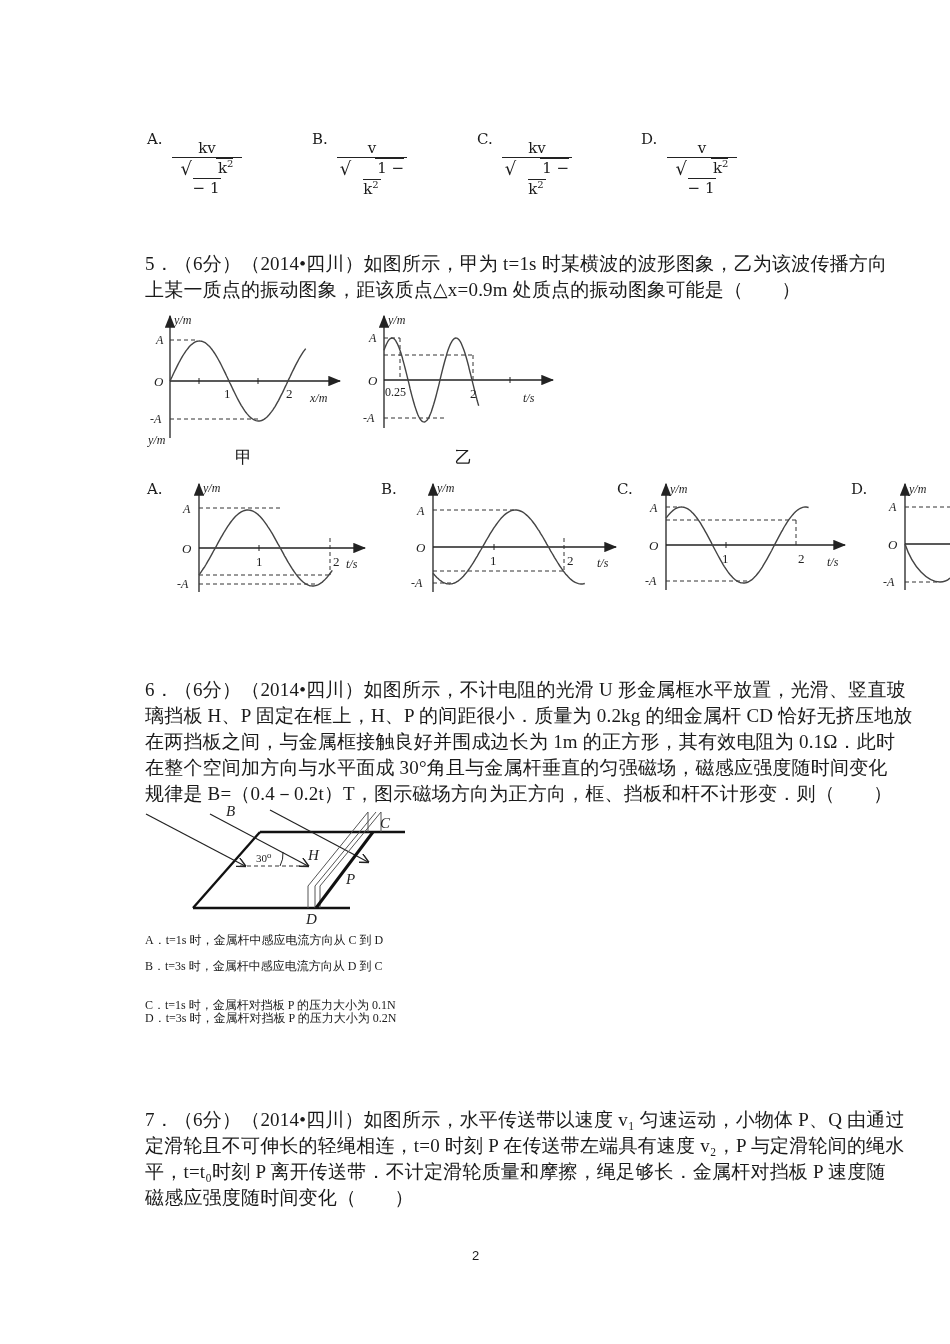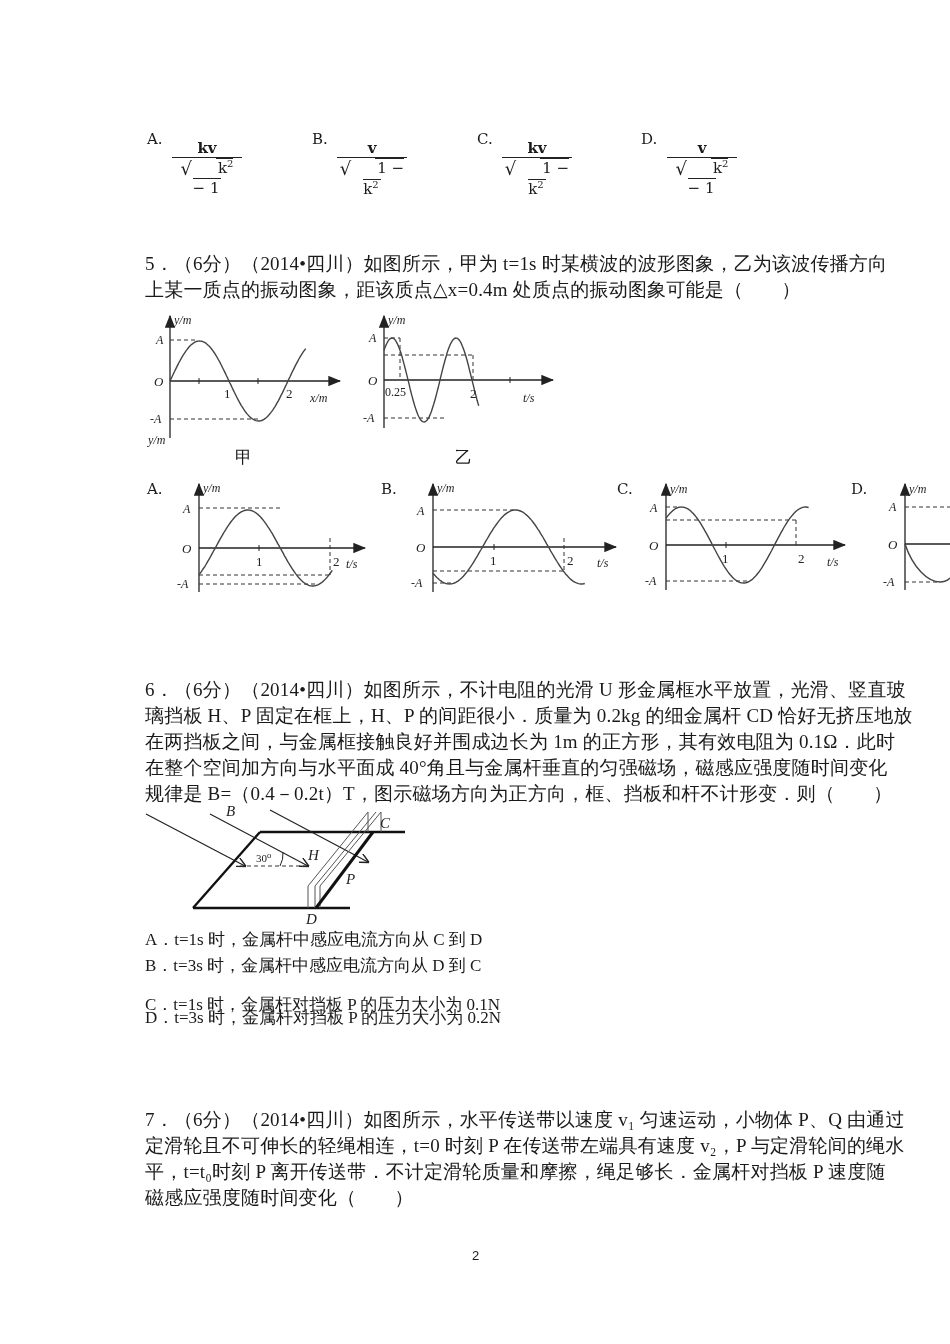"kv" .frac .num { font-weight: bold -> none }
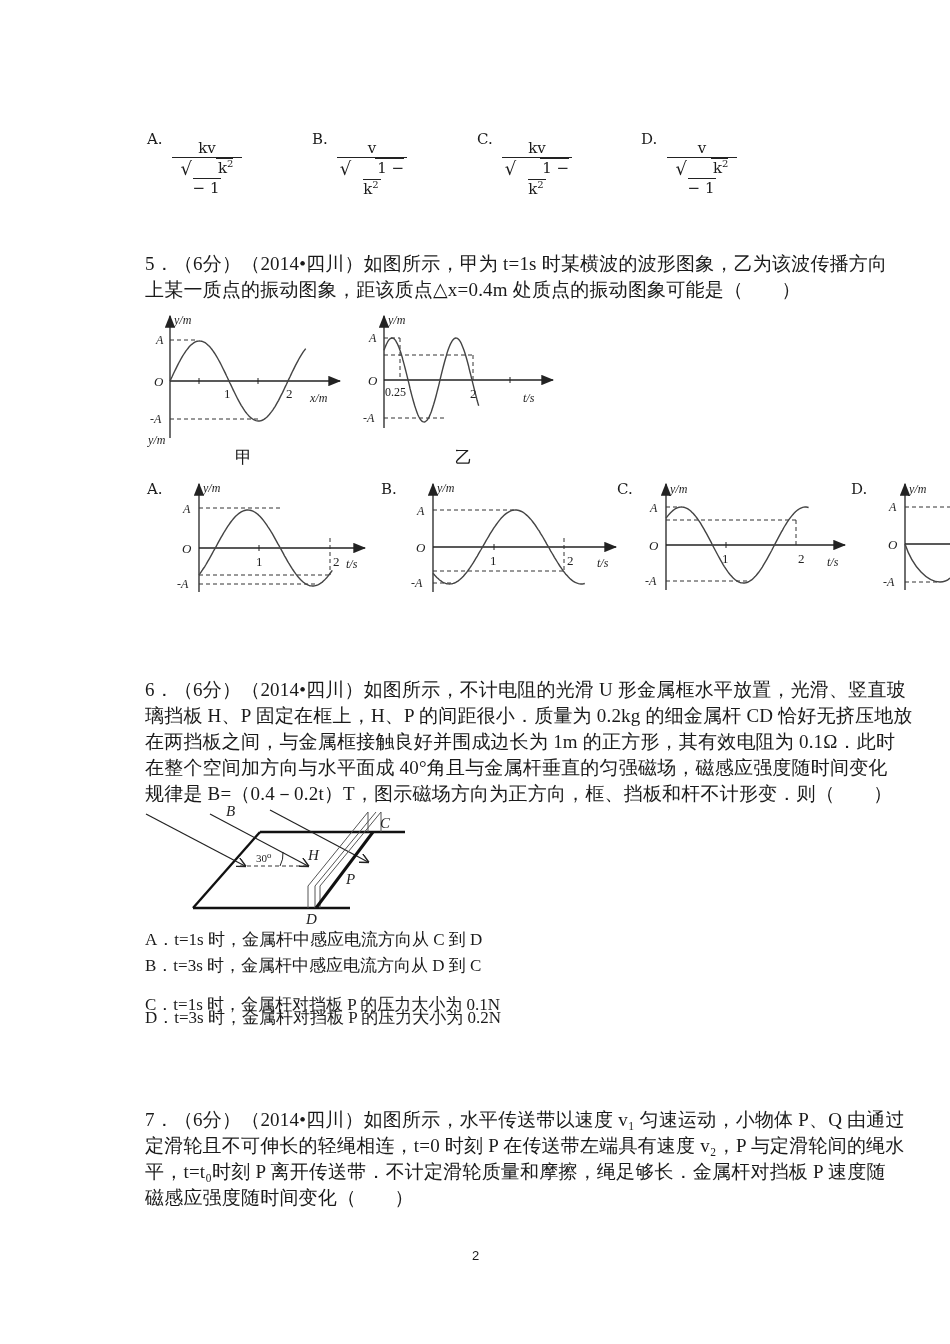"上某一质点的振动图象，距该质点△x=0.4m 处质点的振动图象可能是（ ）" div.line { text: 0.4m -> 0.9m }
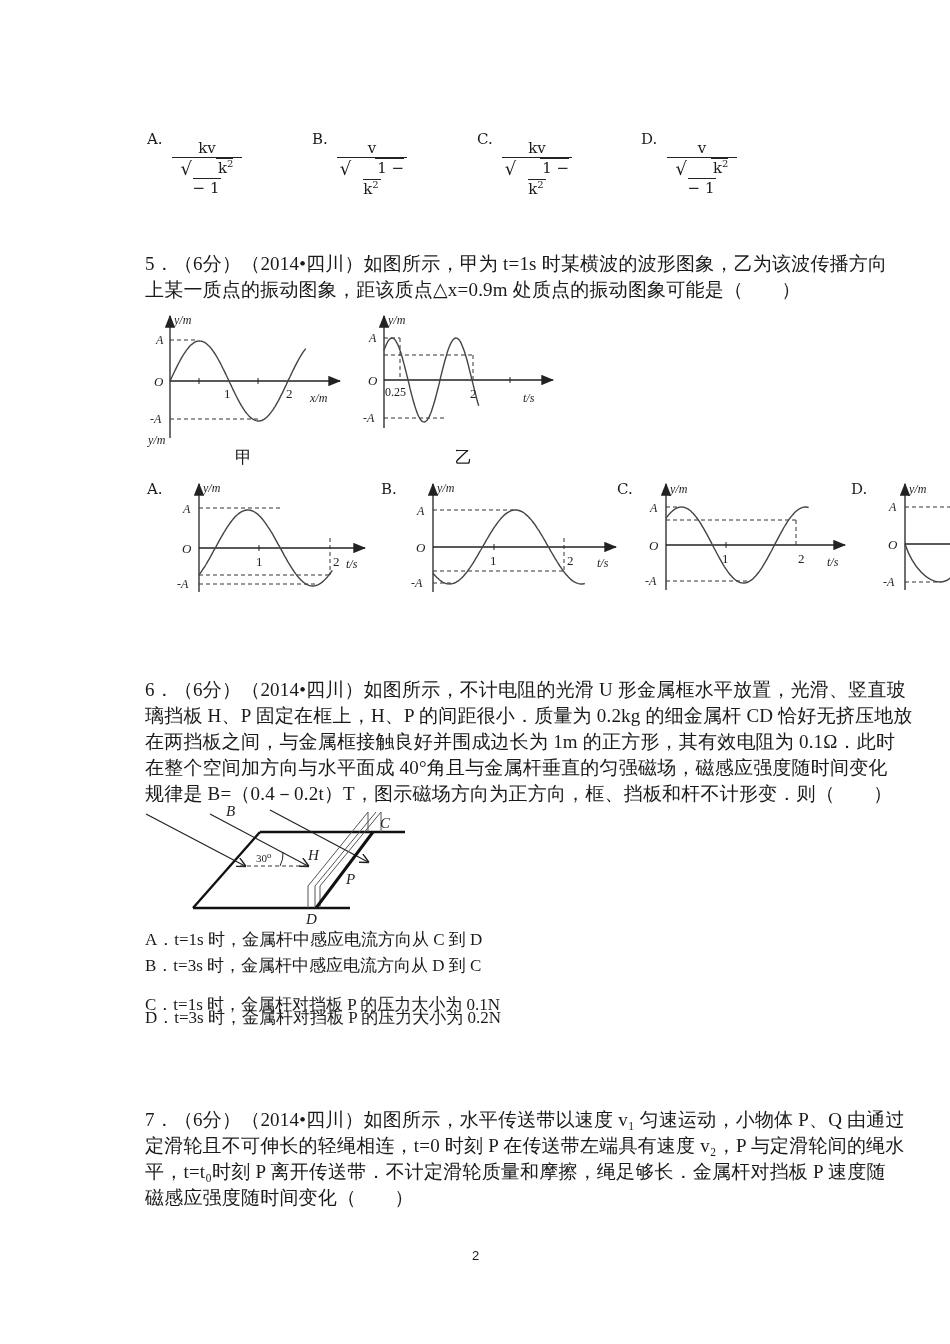"在整个空间加方向与水平面成" div.line { text: 40 -> 30 }
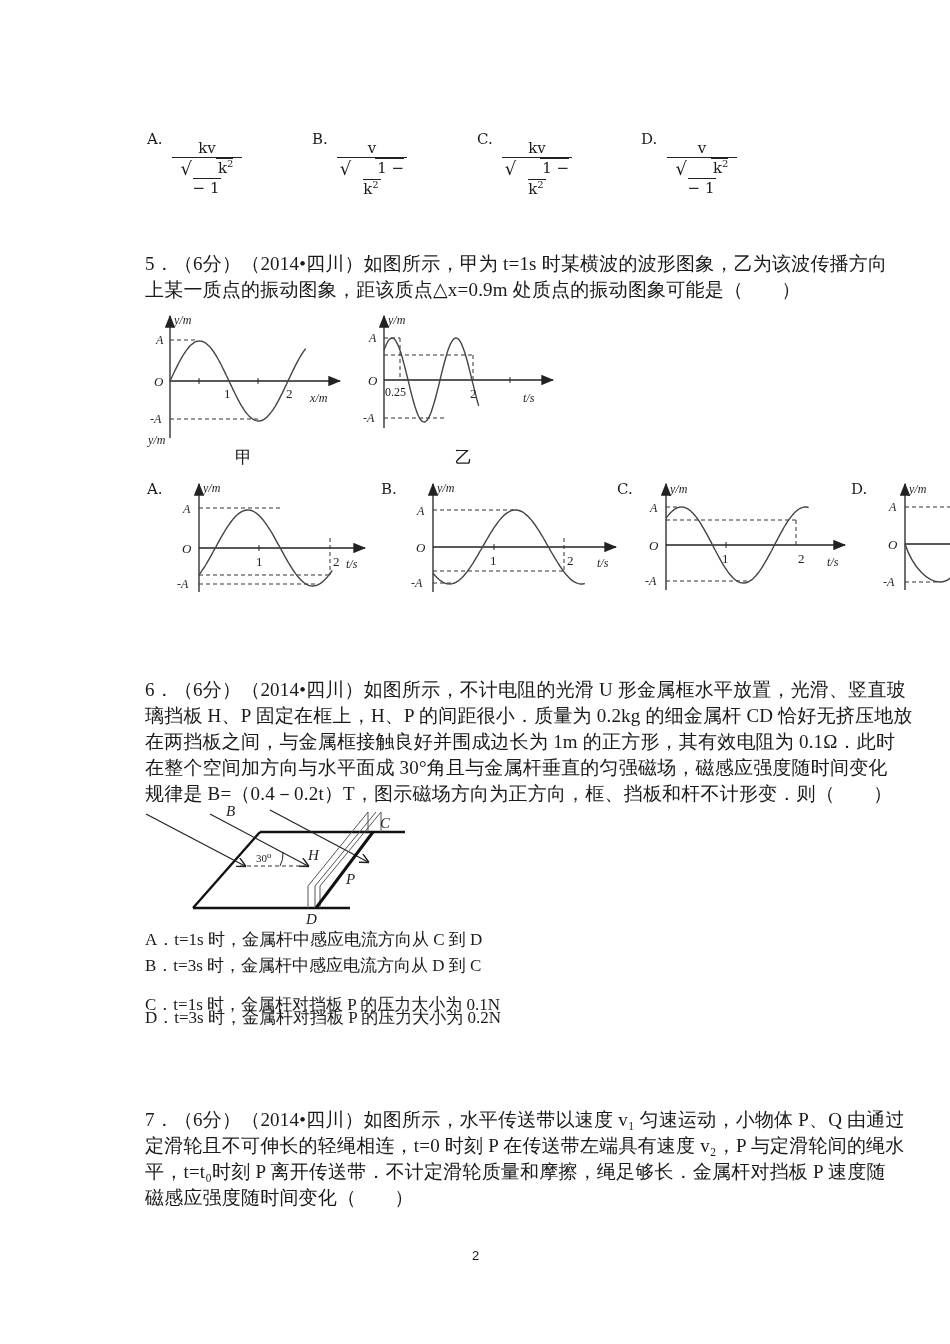"A．t=1s 时，金属杆中感应电流方向从 C 到 D" .choice { font-size: 17px -> 12px }
